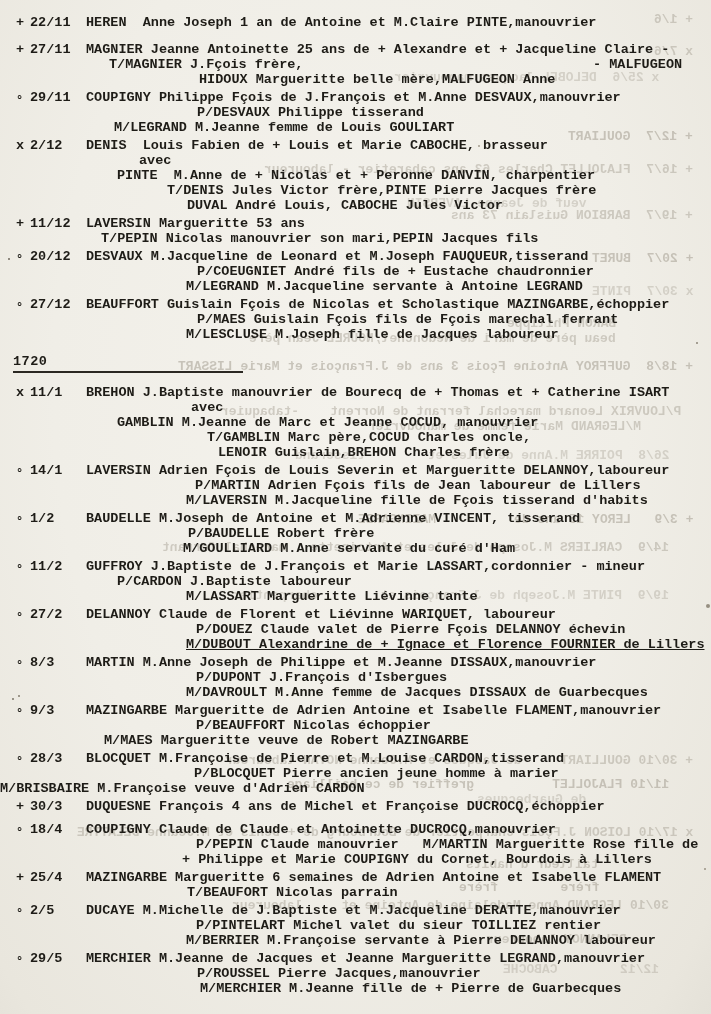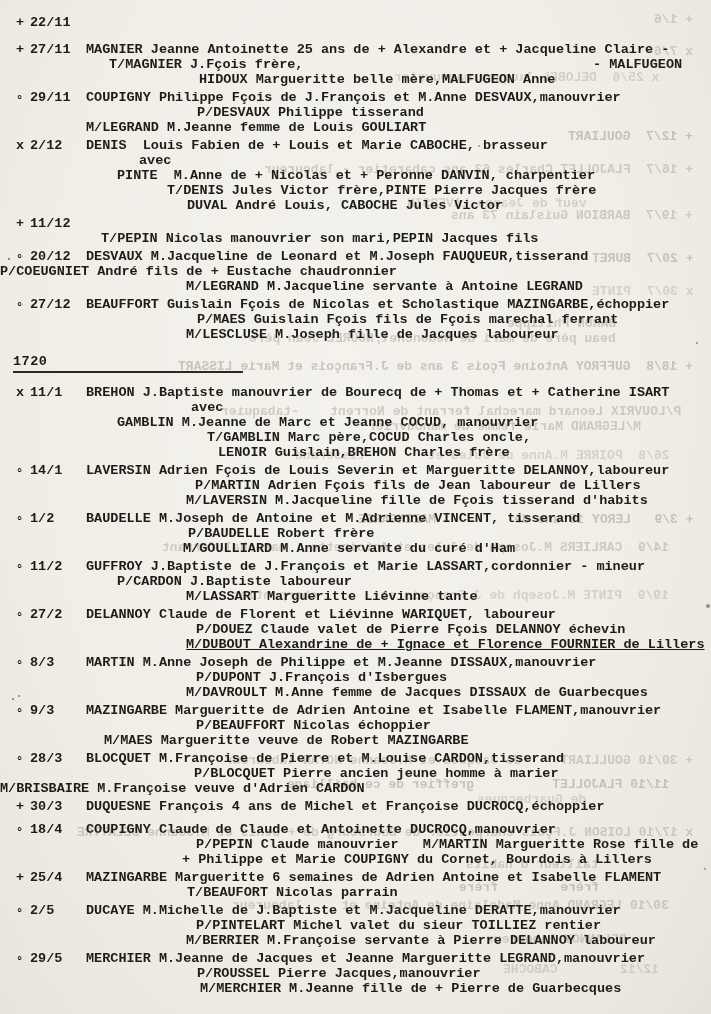"HEREN Anne Joseph 1 an" span { html: none -> <span>HEREN Anne Joseph 1 an de Antoine et M.Claire PINTE,manouvrier</span> }
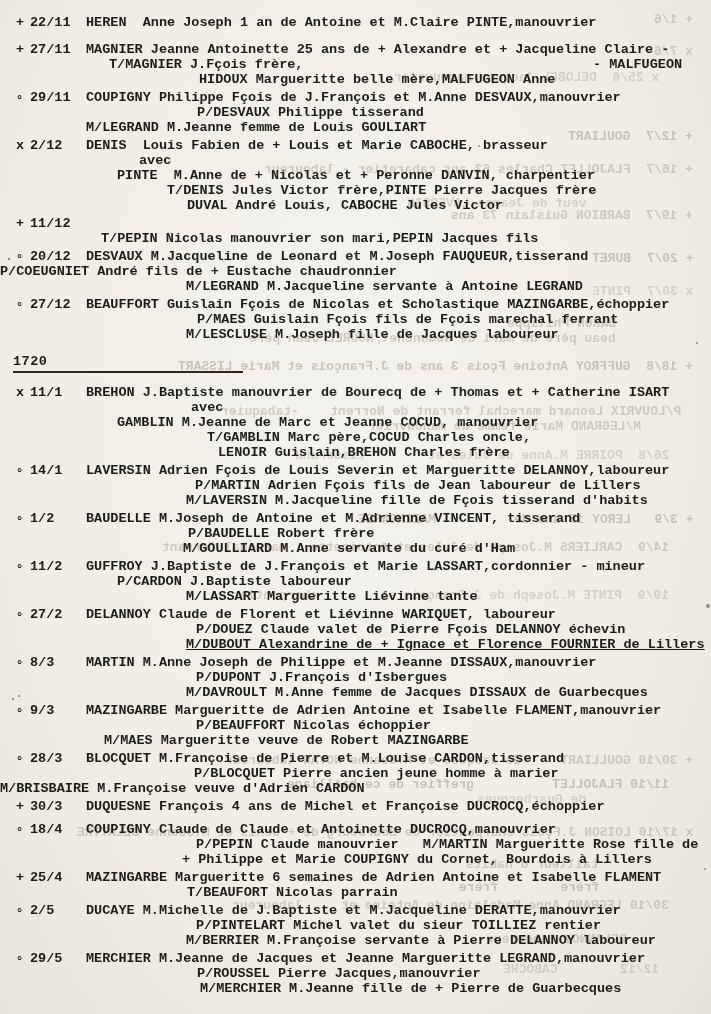"M/LEGRAND M.Jeanne femme de Louis" div.line { padding-left: 86px -> 114px }
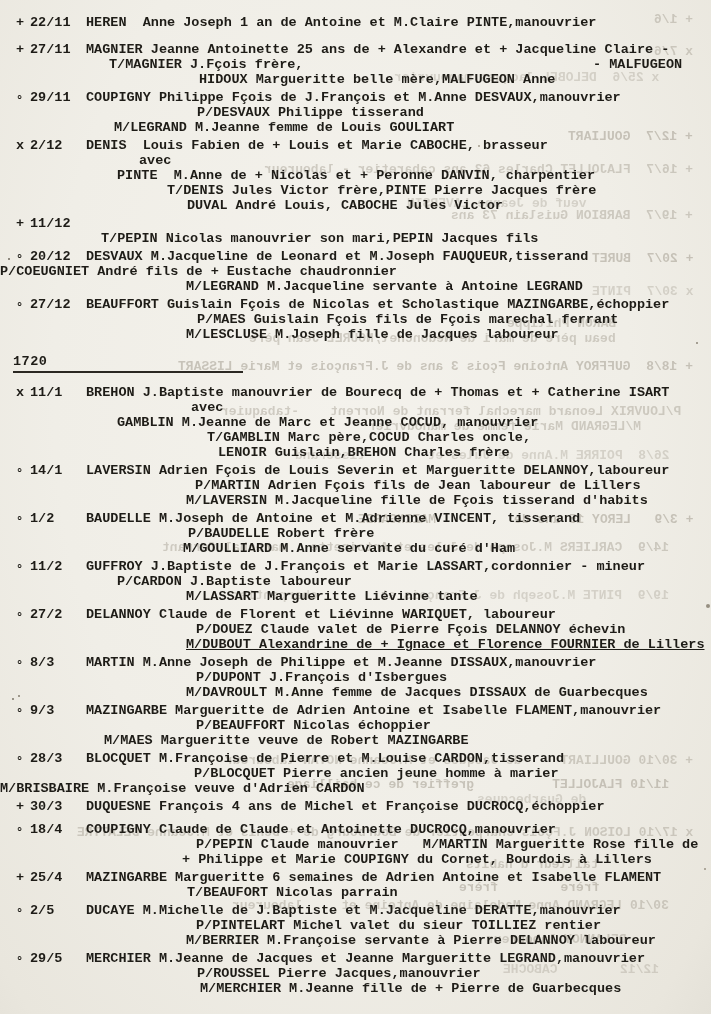"LAVERSIN Margueritte 53 ans" span { html: none -> <span>LAVERSIN Margueritte 53 ans</span> }
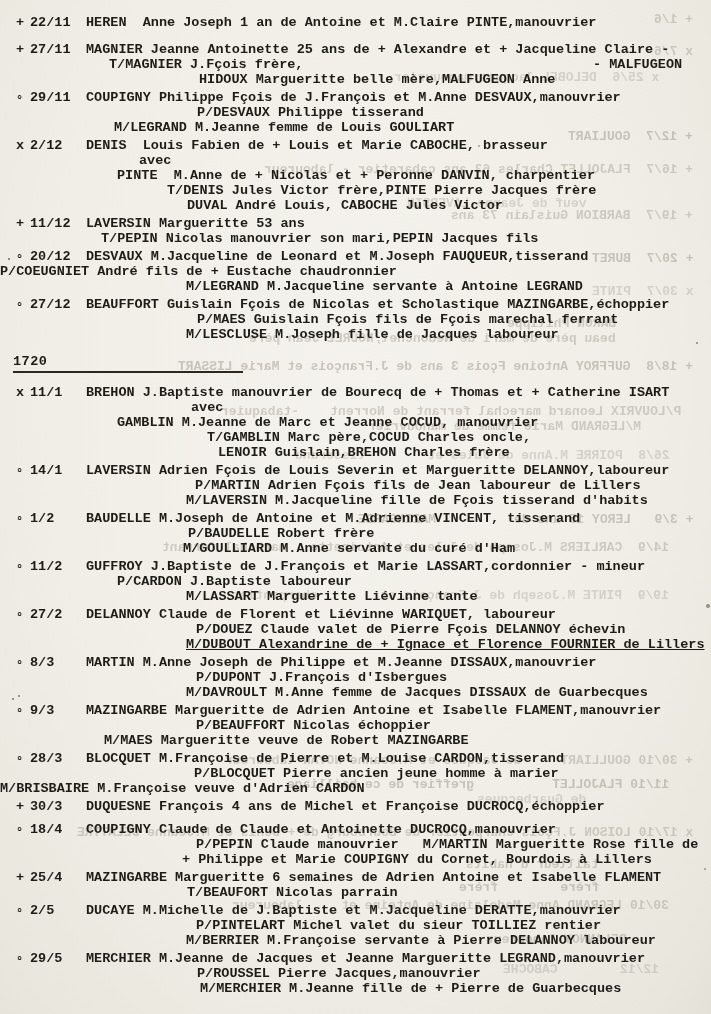"P/COEUGNIET André fils de +" div.line { padding-left: none -> 197px }
